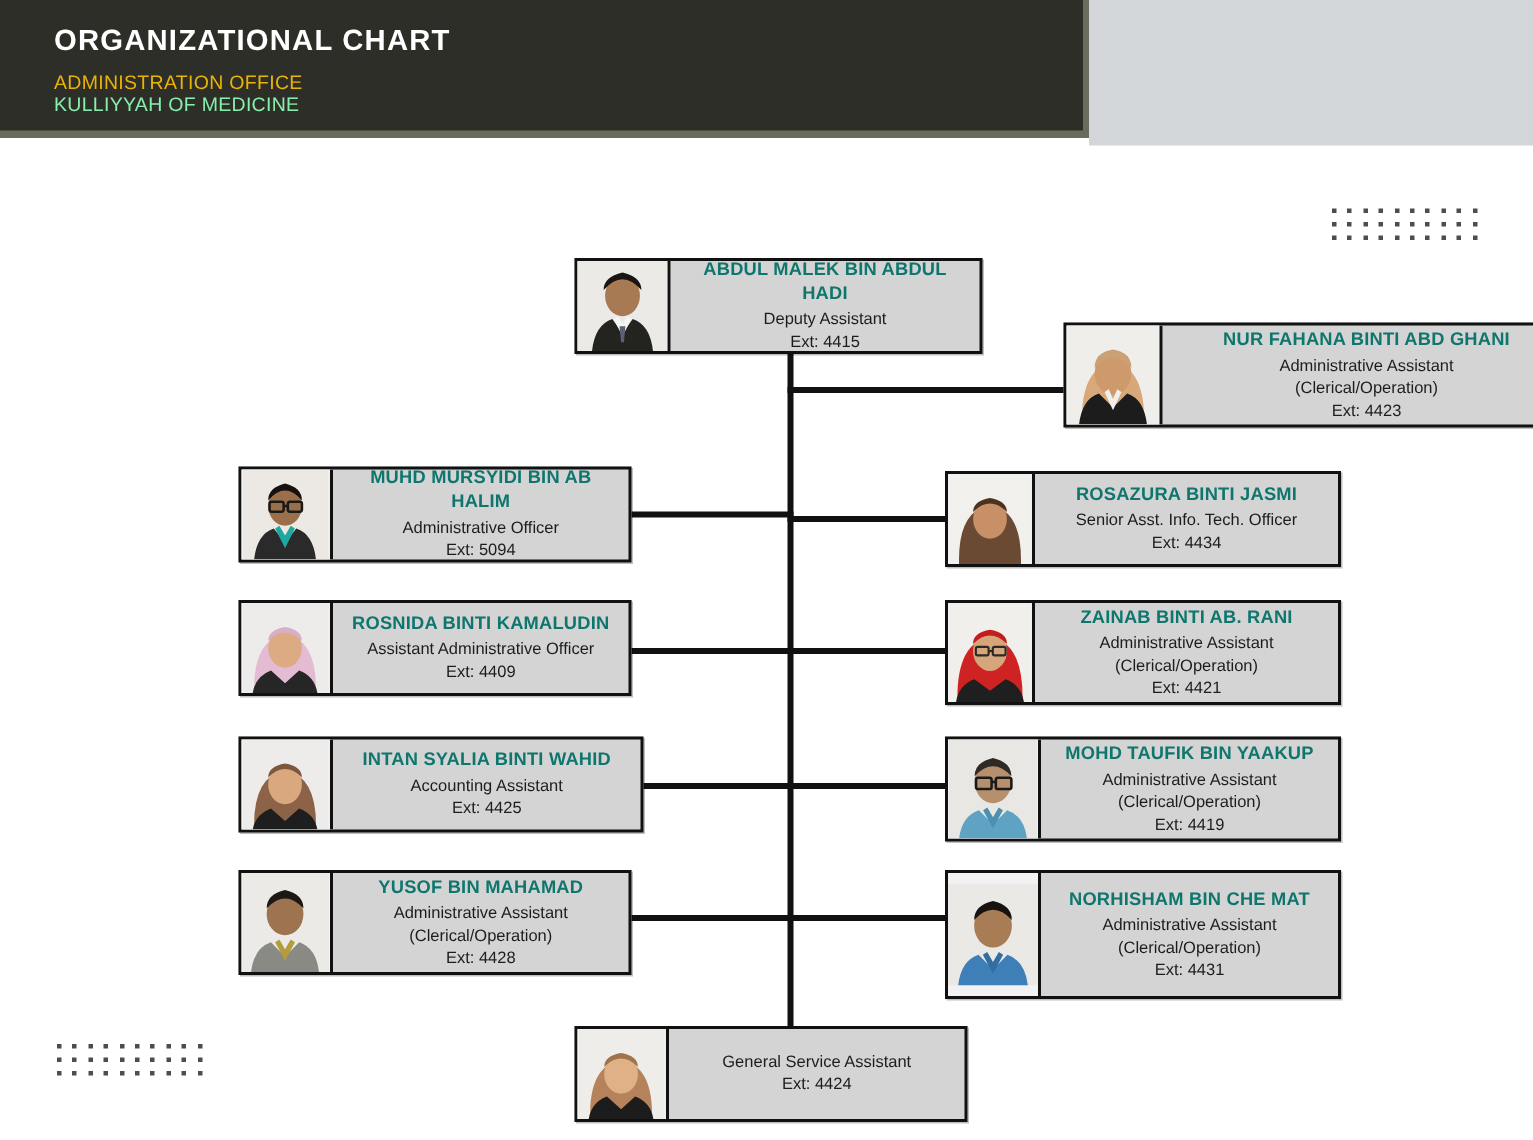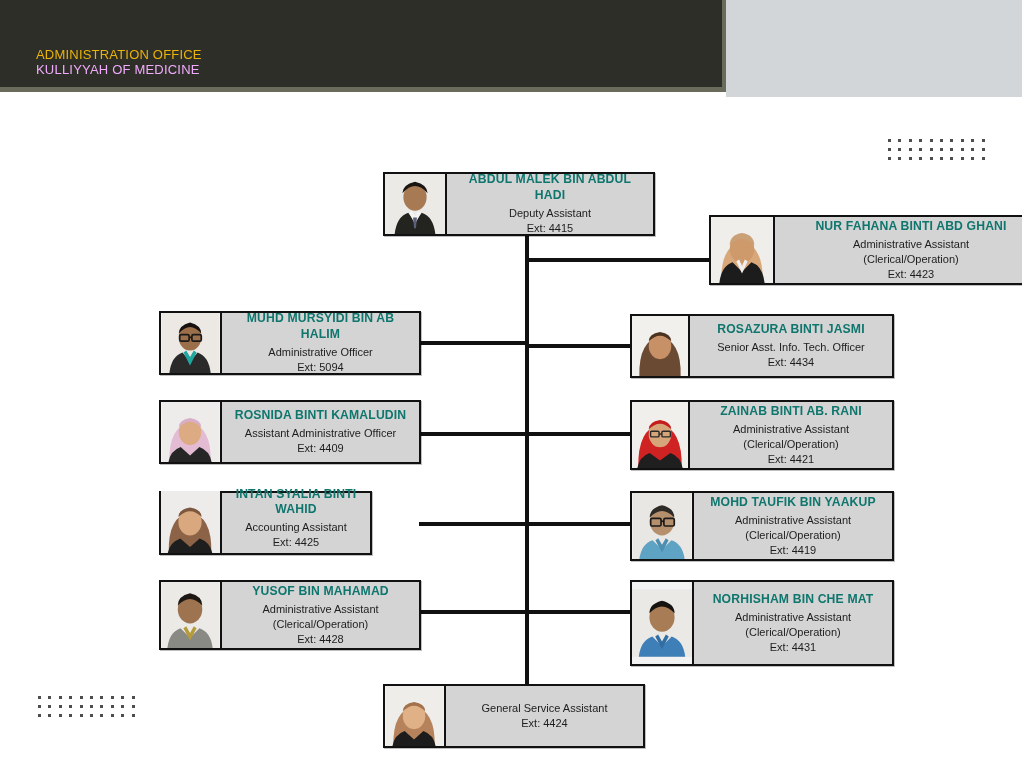"ORGANIZATIONAL CHART" div { html: none -> <div>ORGANIZATIONAL CHART</div> }
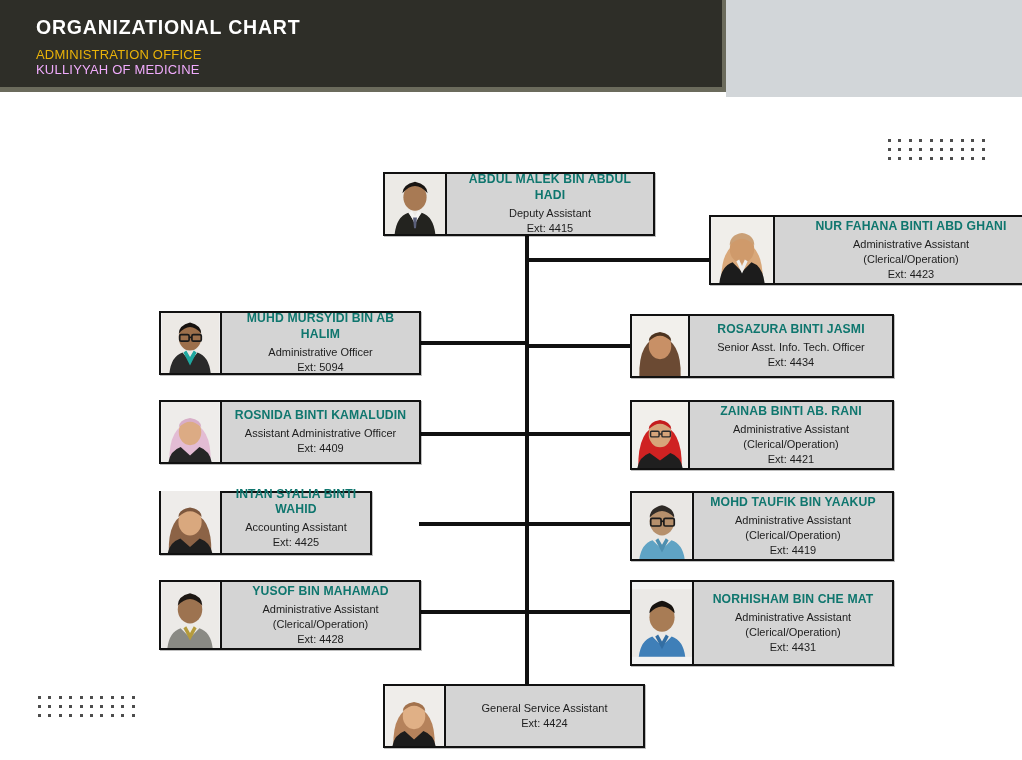"KULLIYYAH OF MEDICINE" #subtitle-line2 { color: #f0abfc -> #86efac }
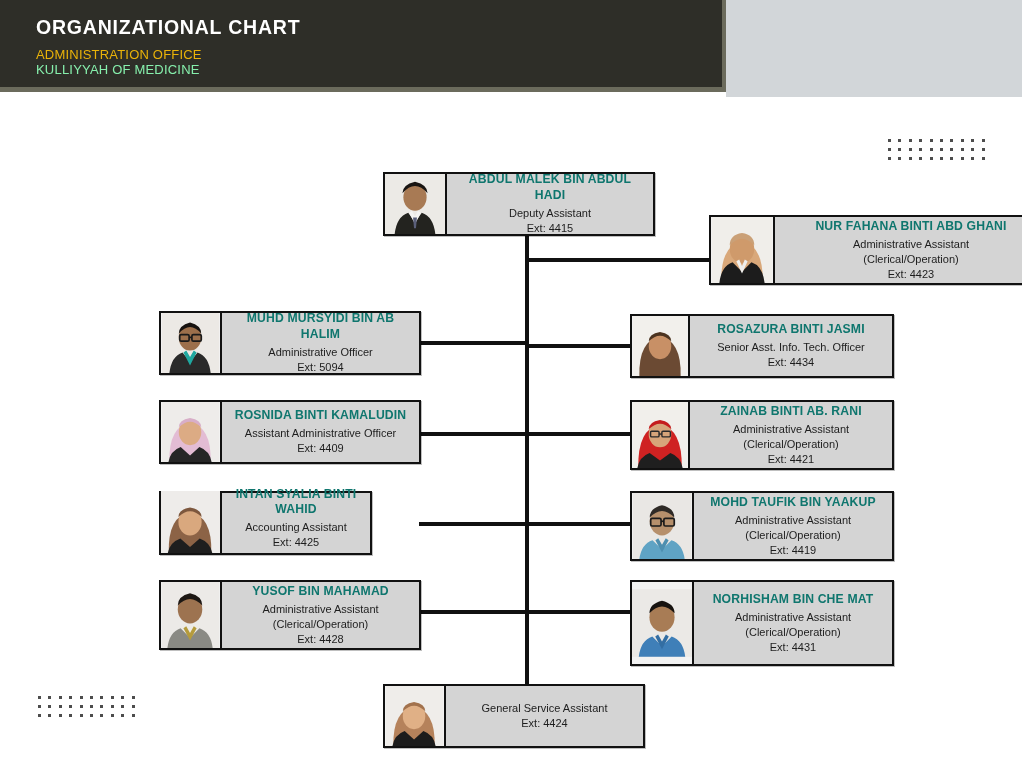"INTAN SYALIA BINTI WAHID" div.card { align-items: flex-end -> none; width: 213px -> 270px }
